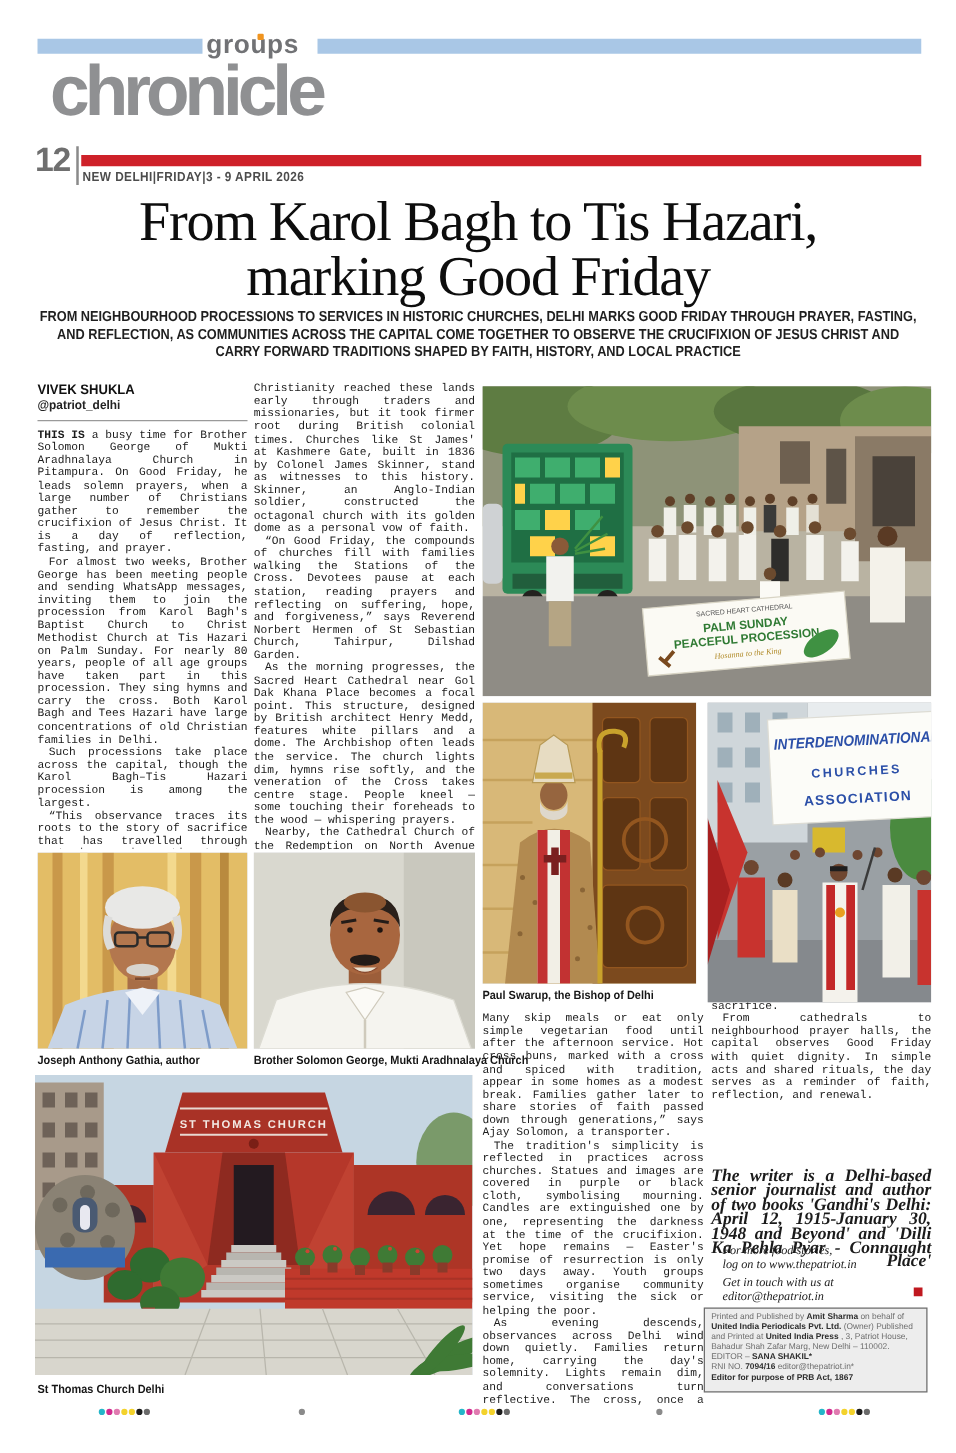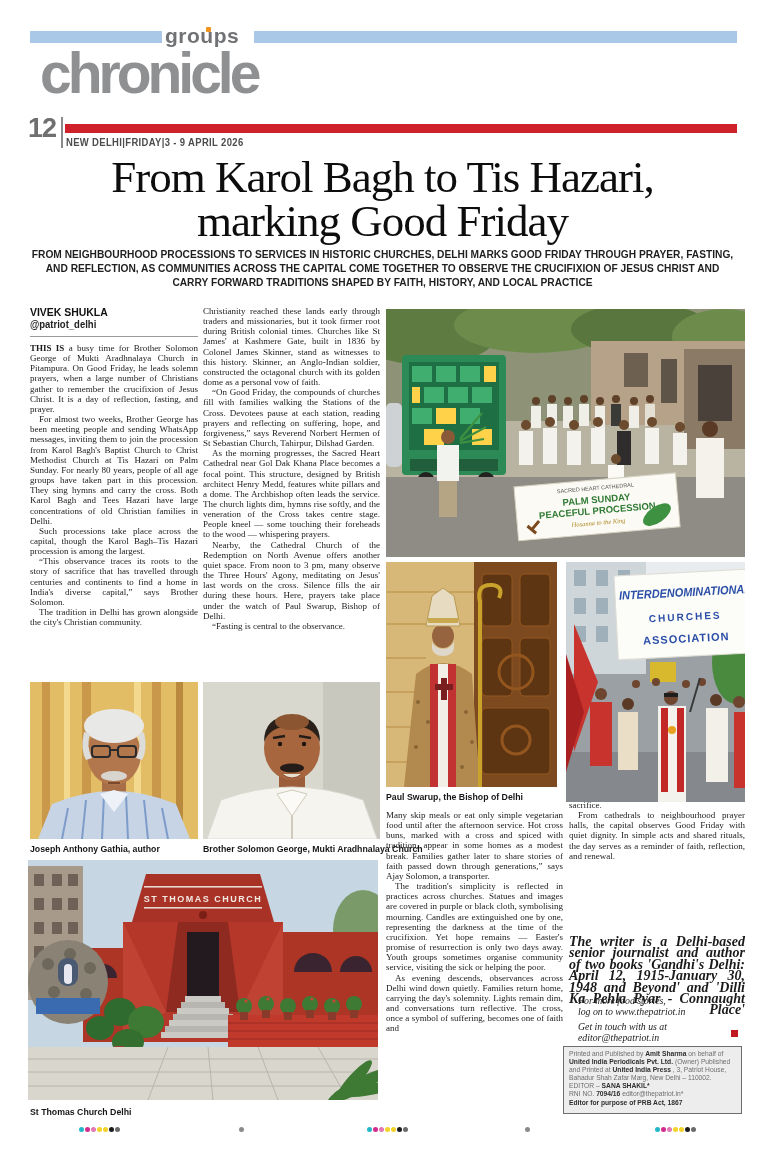"Christianity reached these lands early" .bodycol { font-family: Liberation Serif, serif -> Liberation Mono, monospace }
